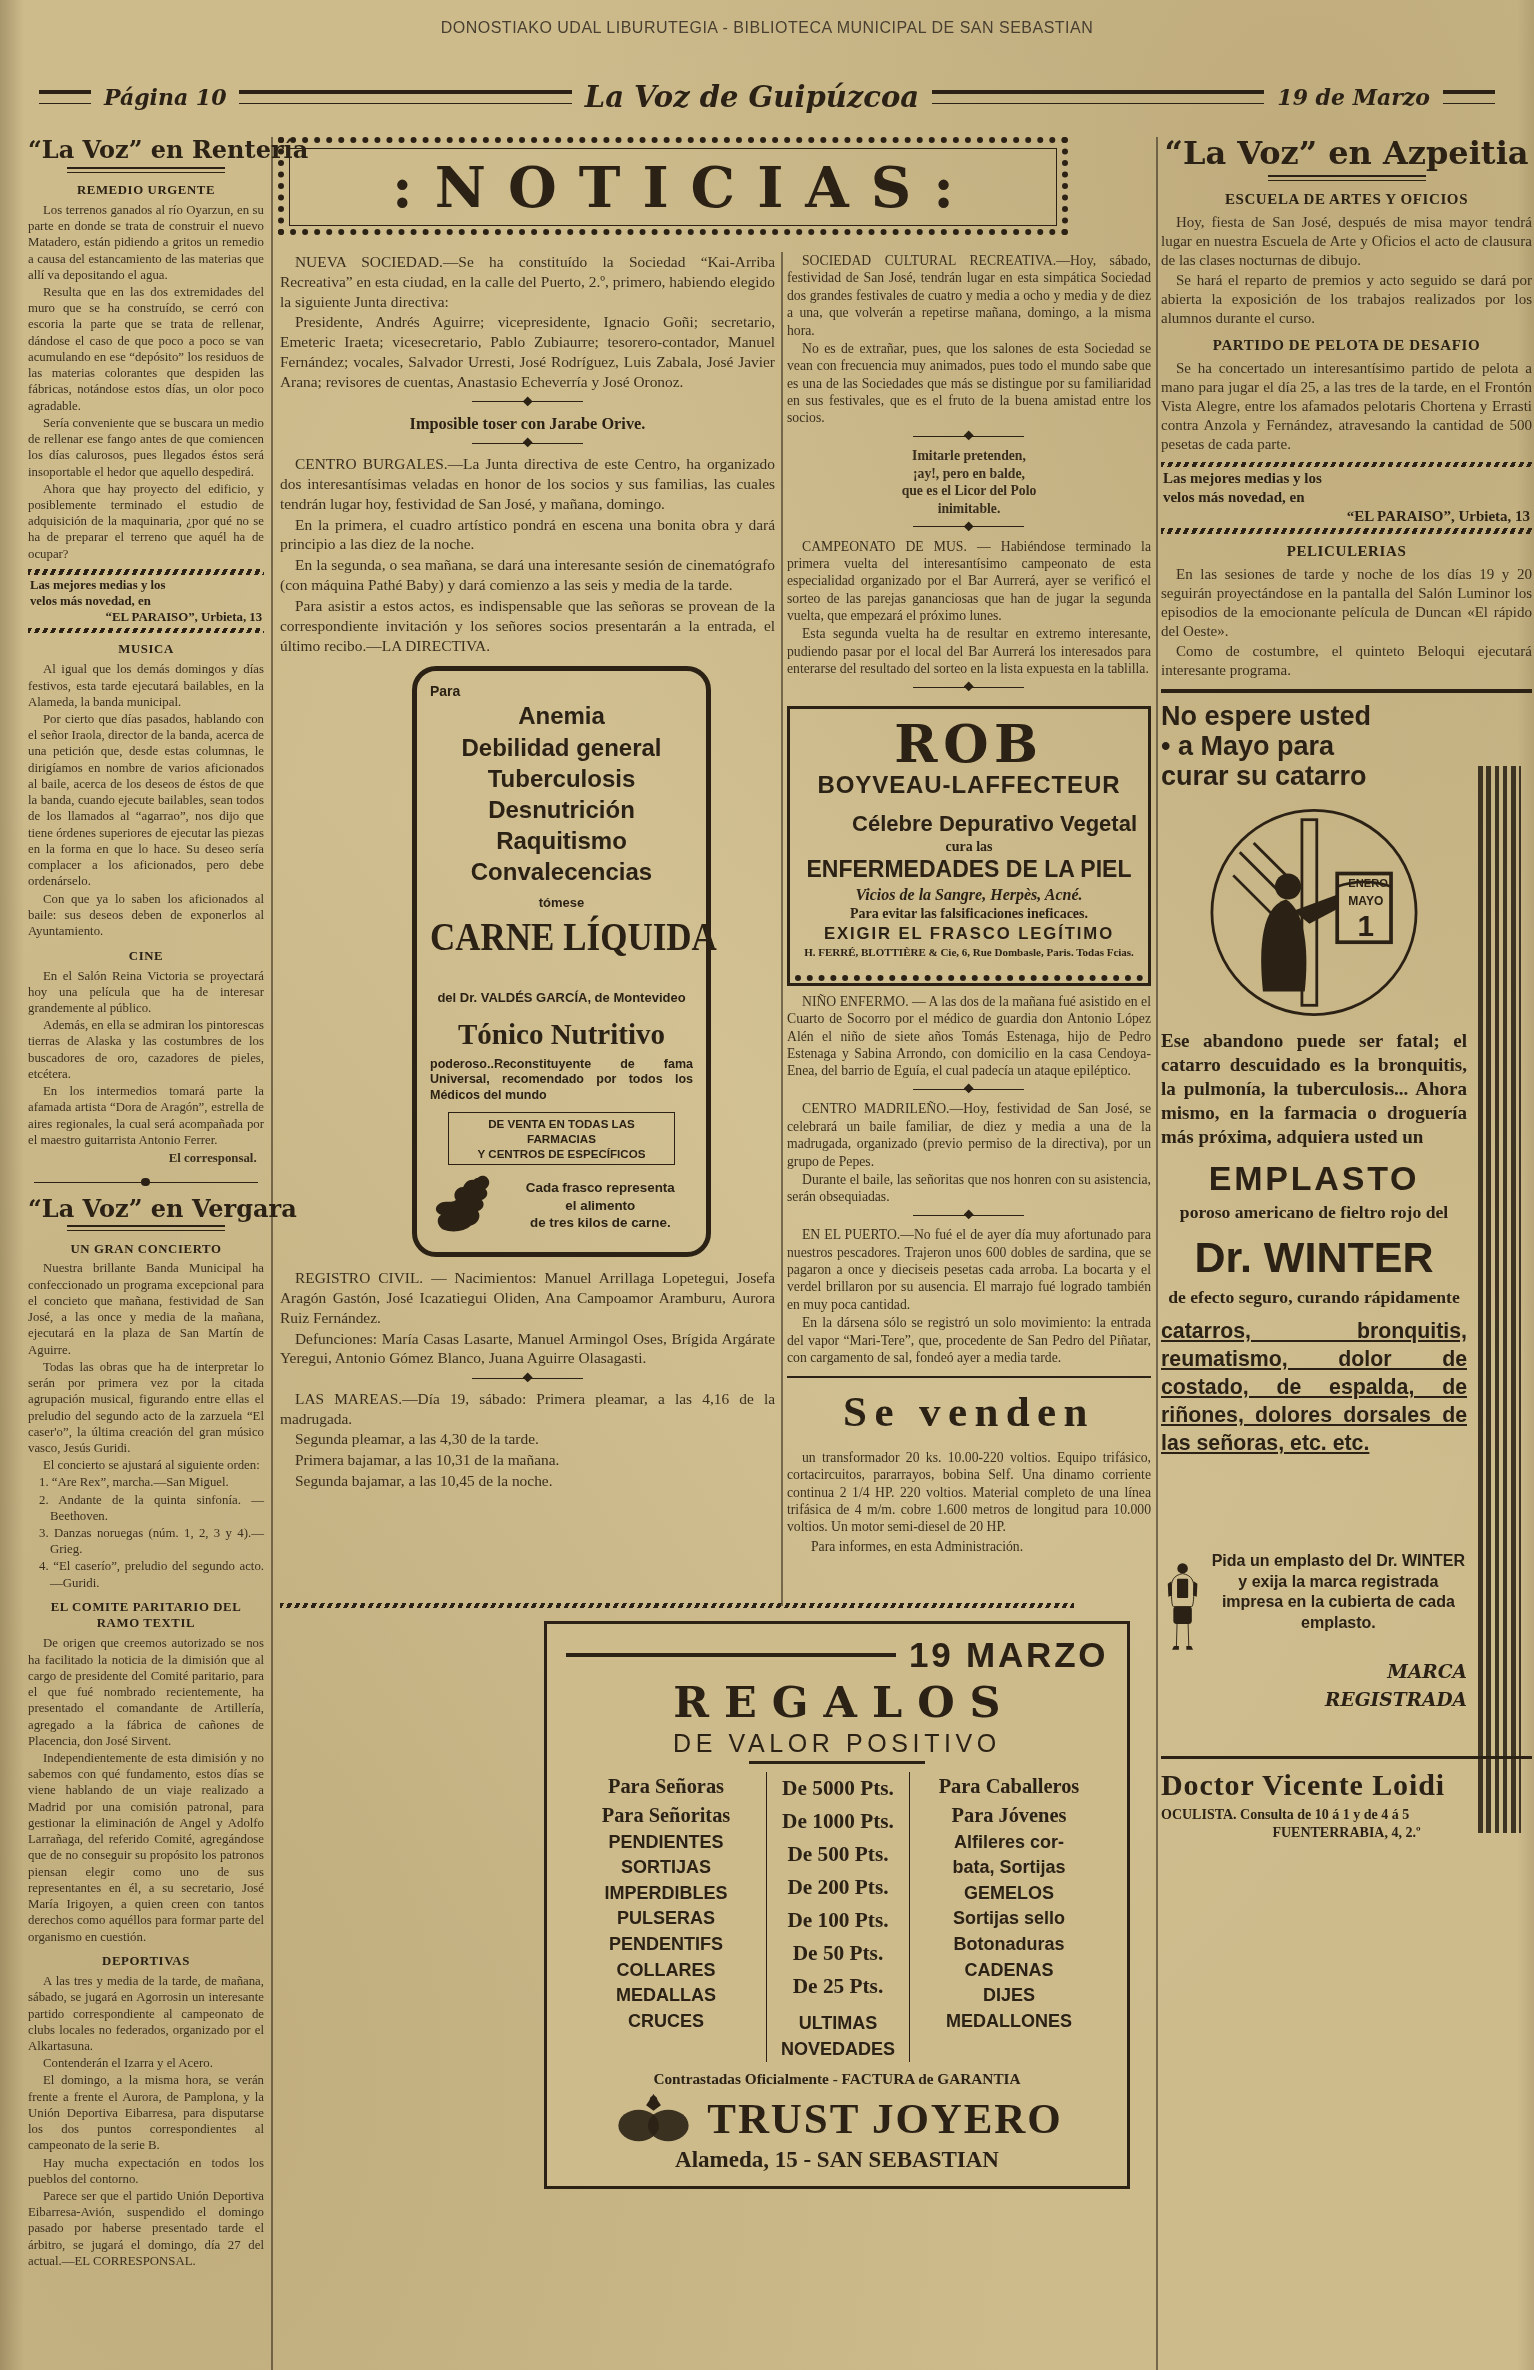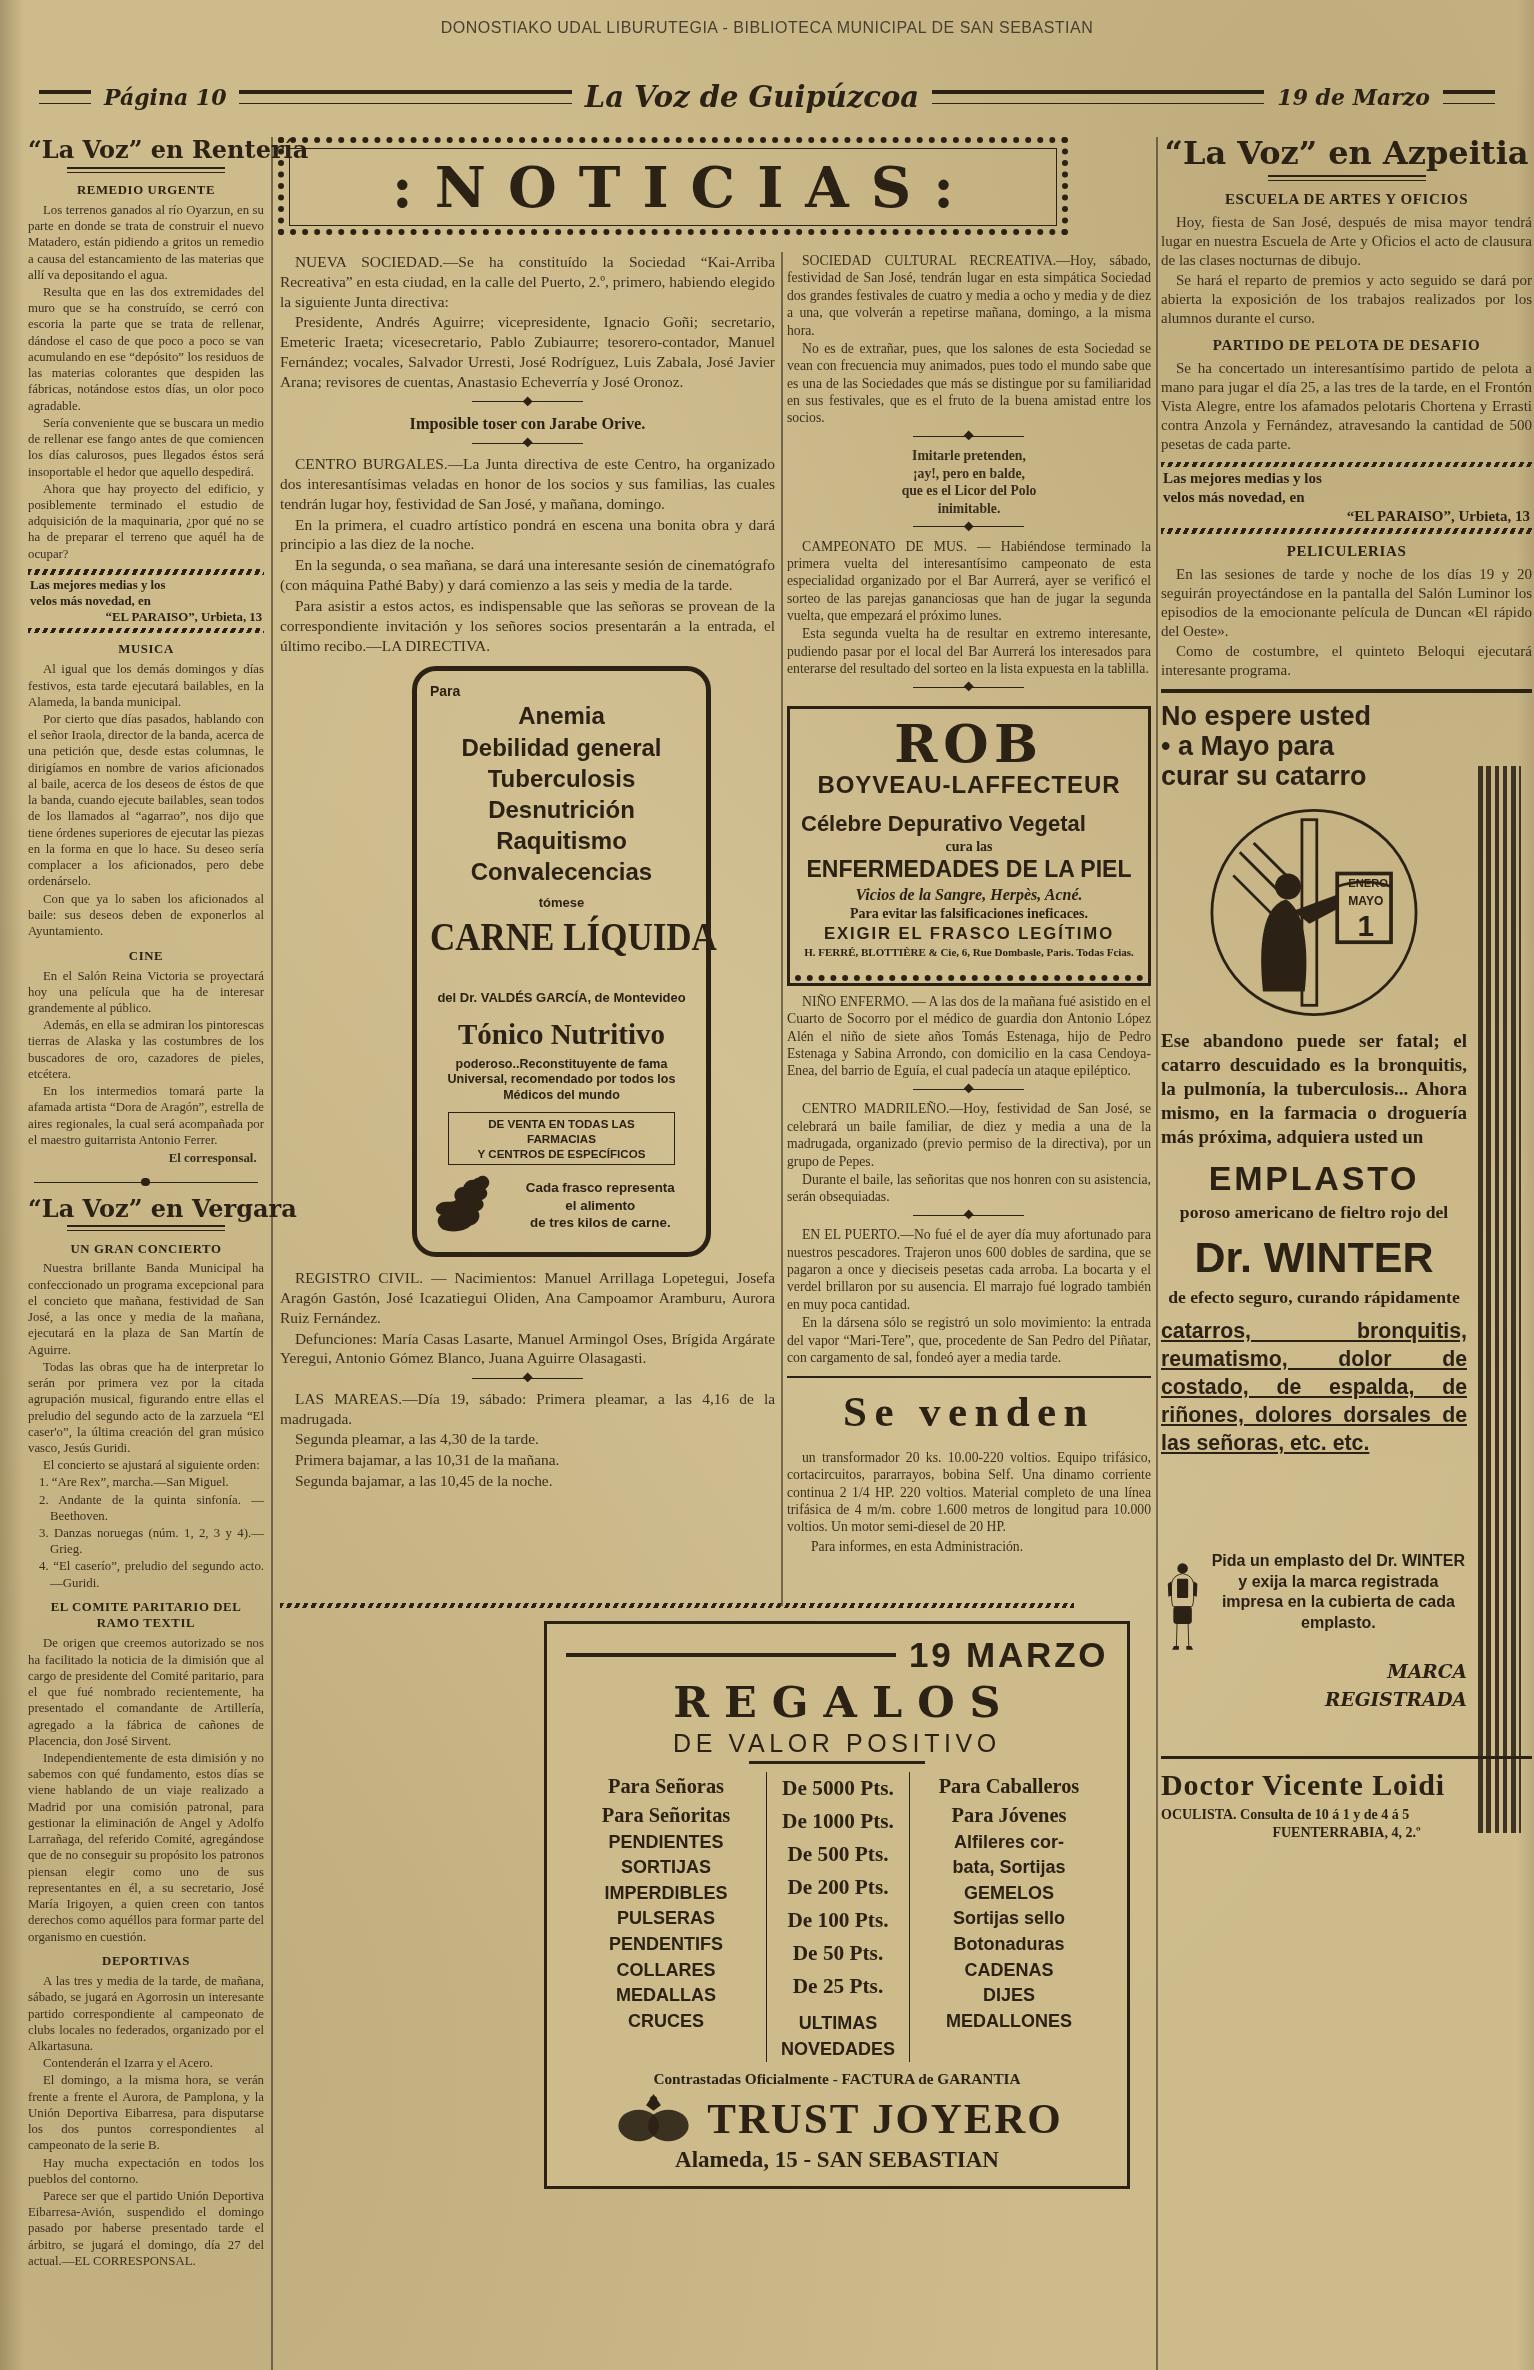"Célebre Depurativo Vegetal" .r-l1 { text-align: left -> right }
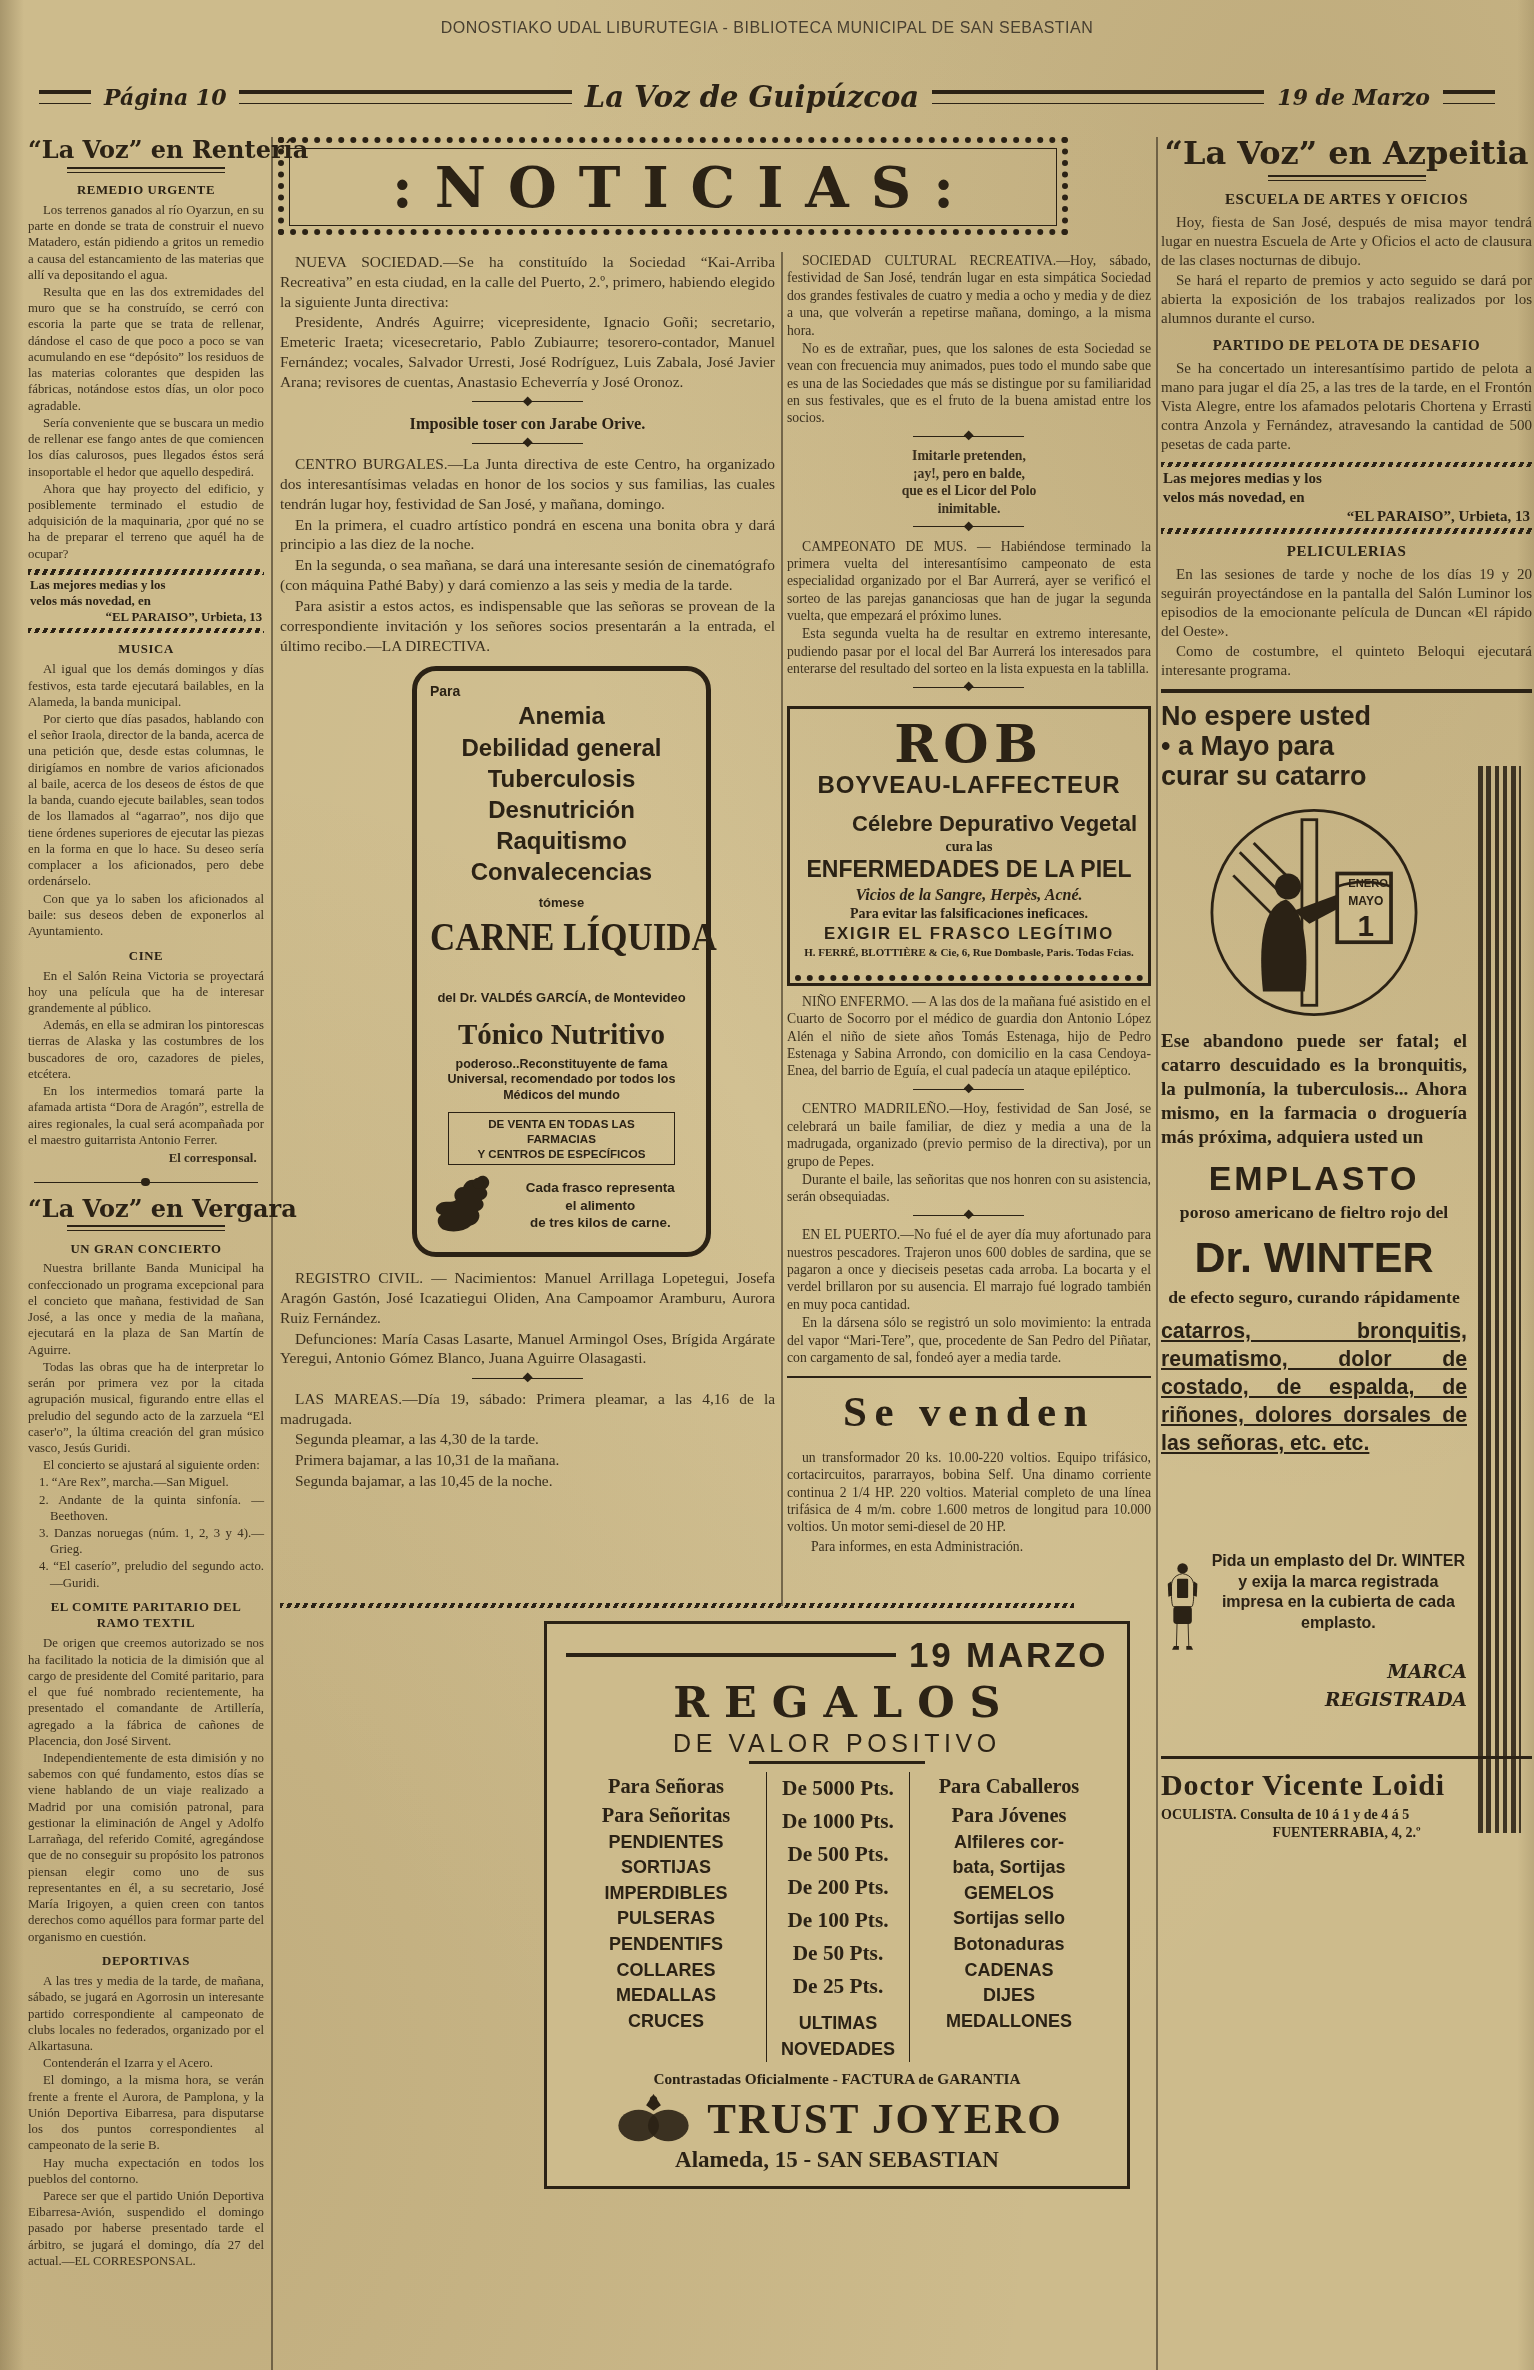"poderoso..Reconstituyente de fama" .c-desc { text-align: center -> none }
